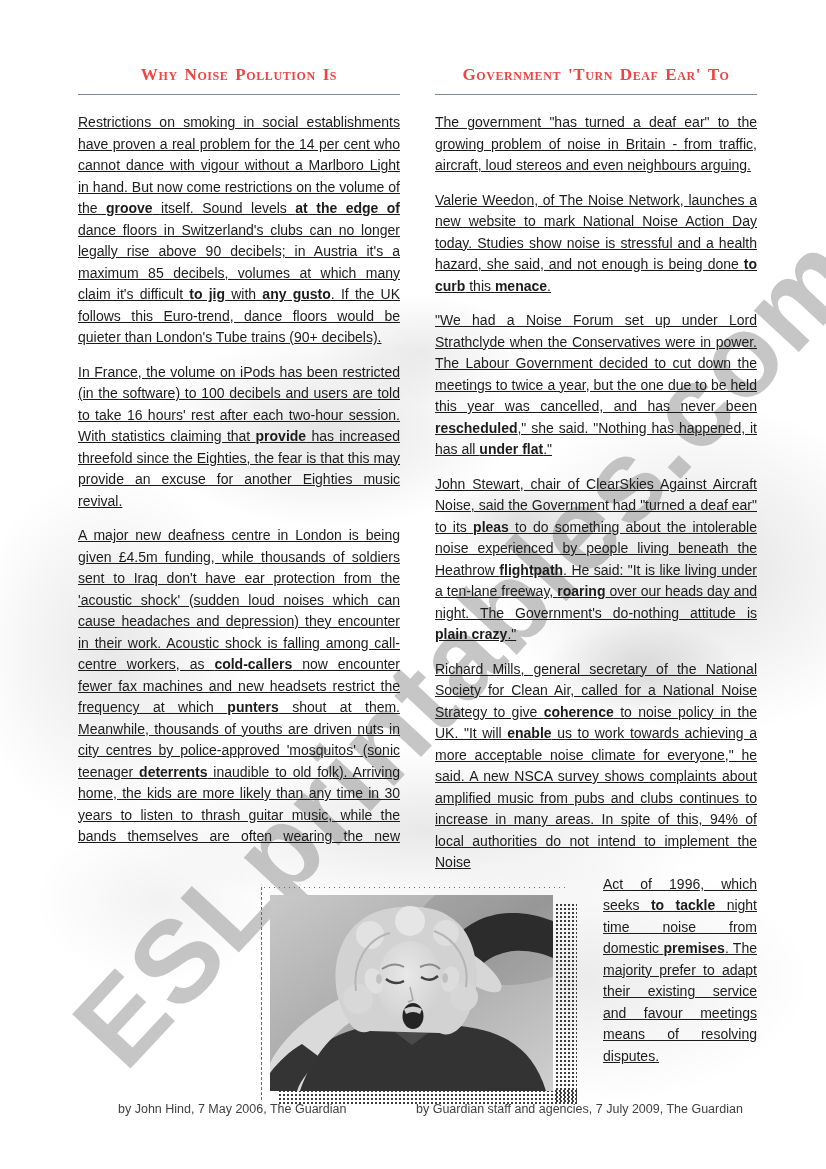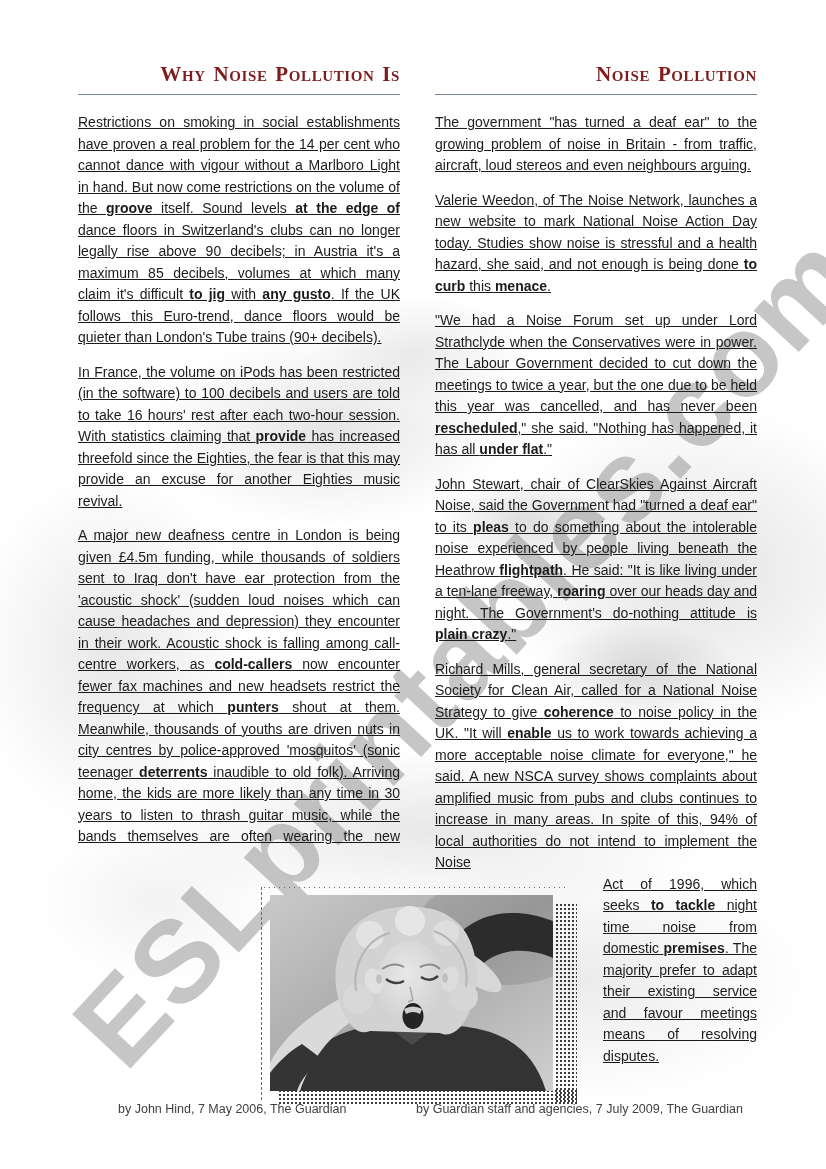"Why Noise Pollution Is" .title { color: #7f1d1d -> #ef4444; font-size: 21px -> 17px; text-align: right -> center }
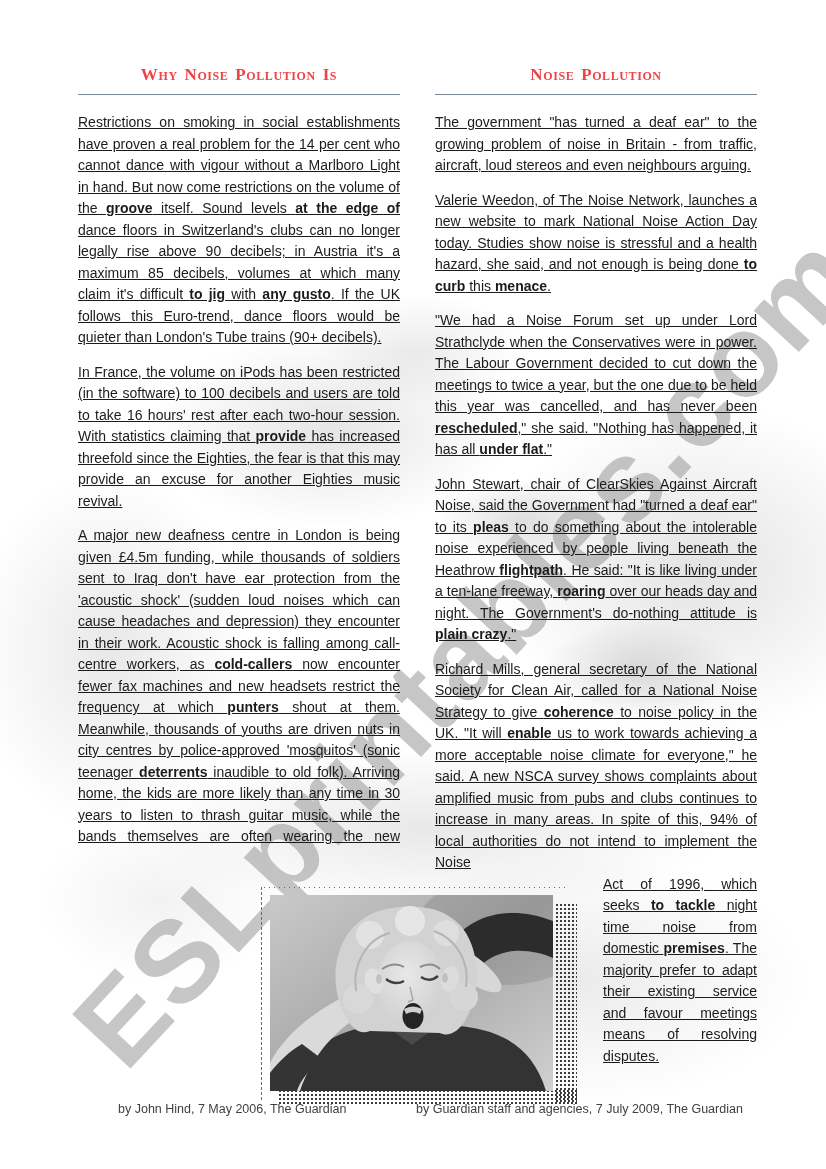"Government 'Turn Deaf Ear' To" div { html: none -> <div>Government 'Turn Deaf Ear' To</div> }
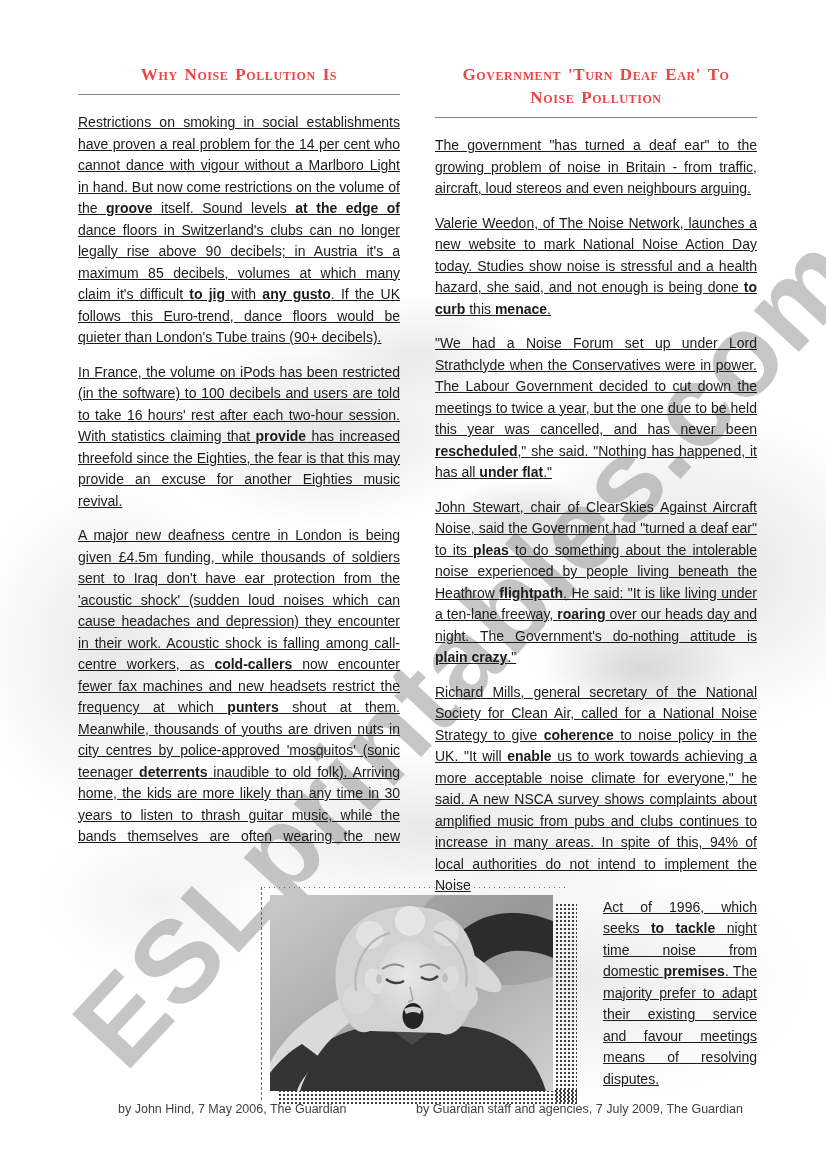"Noise Pollution" div { html: <div>Noise Pollution</div> -> none }
